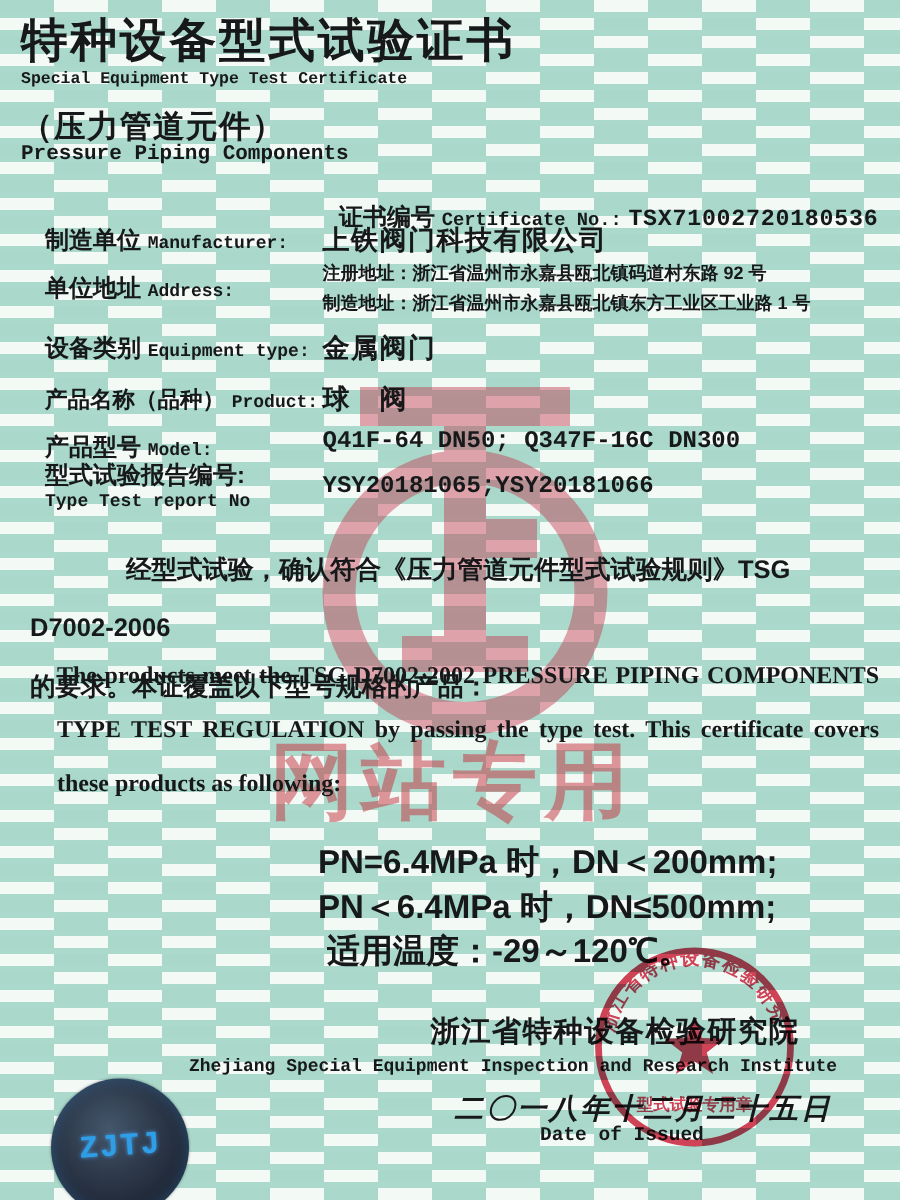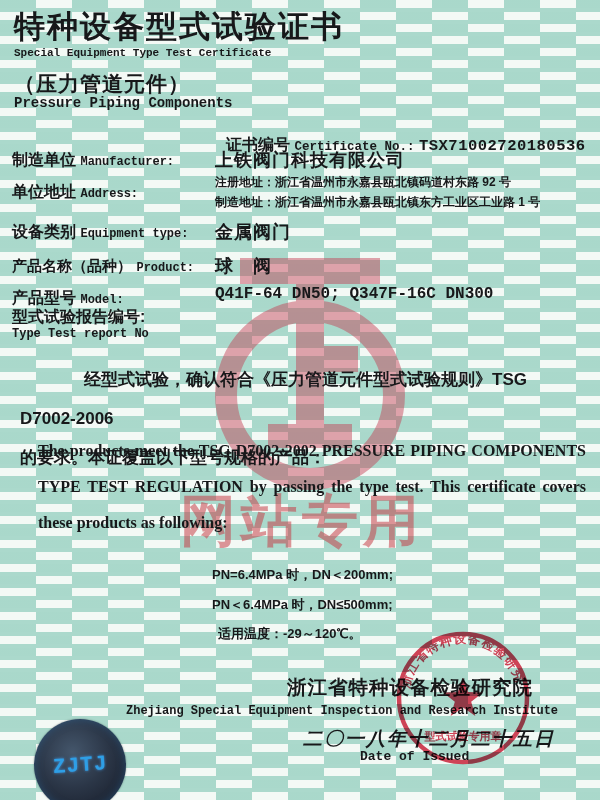"制造单位 Manufacturer:" .label { left: 12px -> 30px }
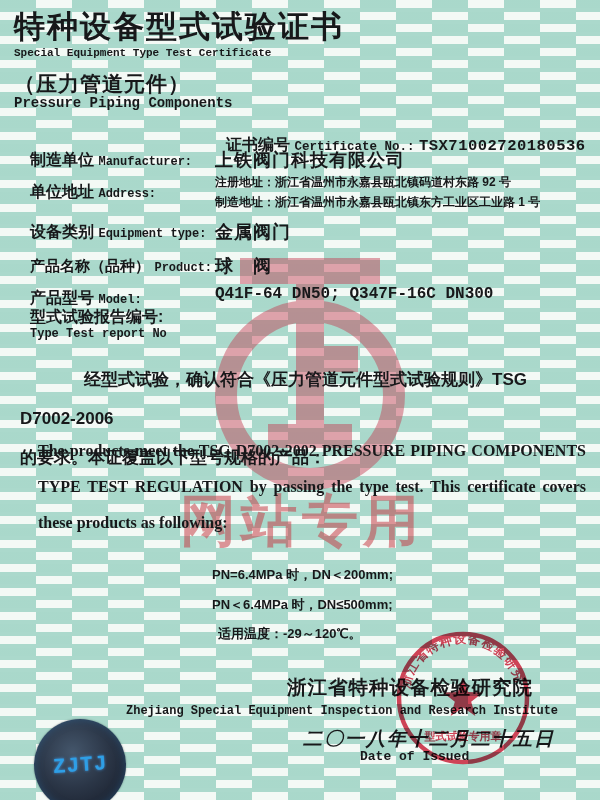"YSY20181065;YSY20181066" div.abs { html: none -> <div>YSY20181065;YSY20181066</div> }
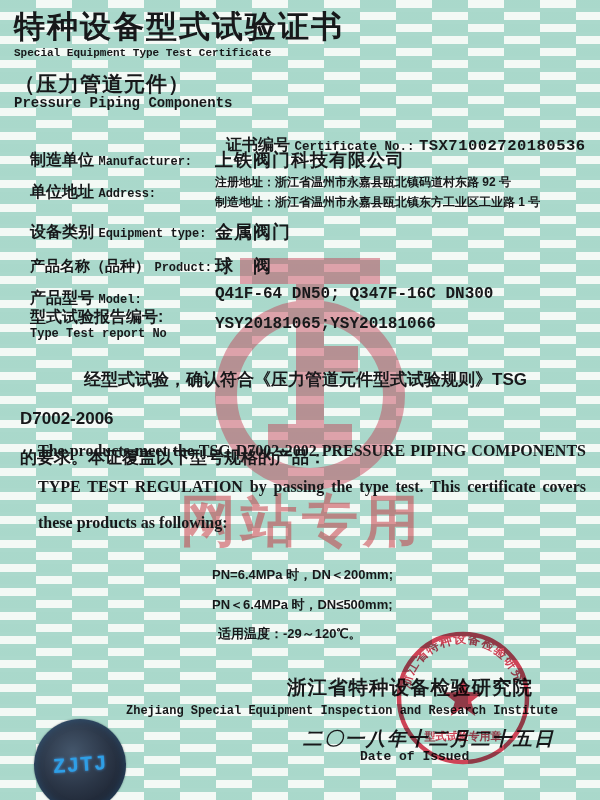"PN=6.4MPa 时，DN＜200mm;" .specs { font-size: 13px -> 22px }
